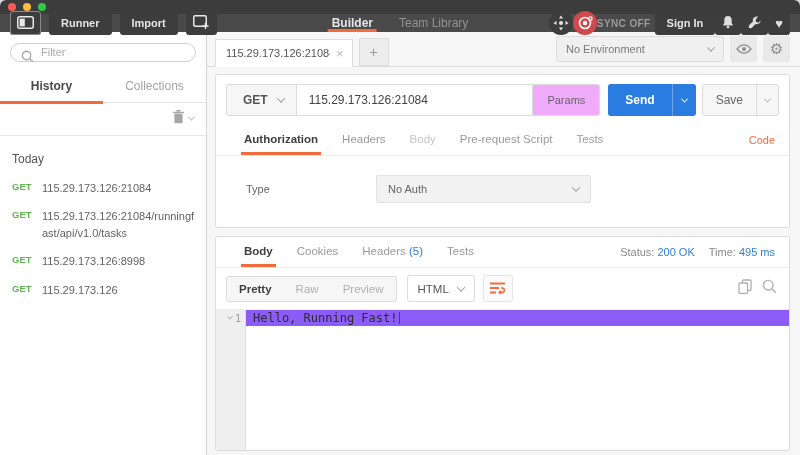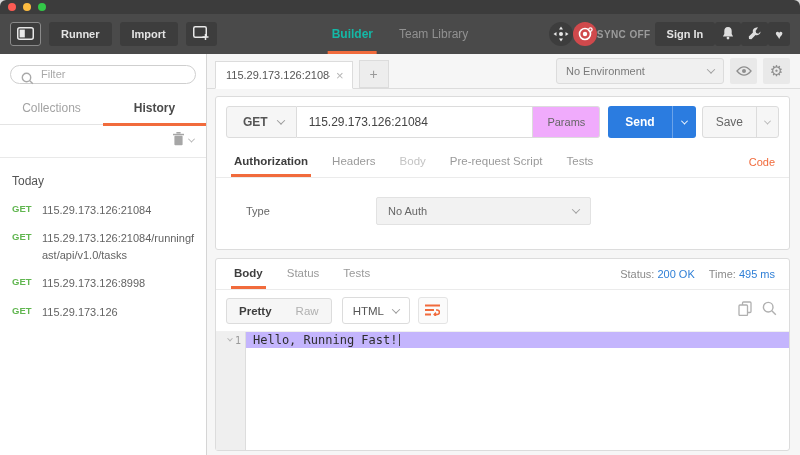"Runner" .topbar { height: 40px -> 18px }
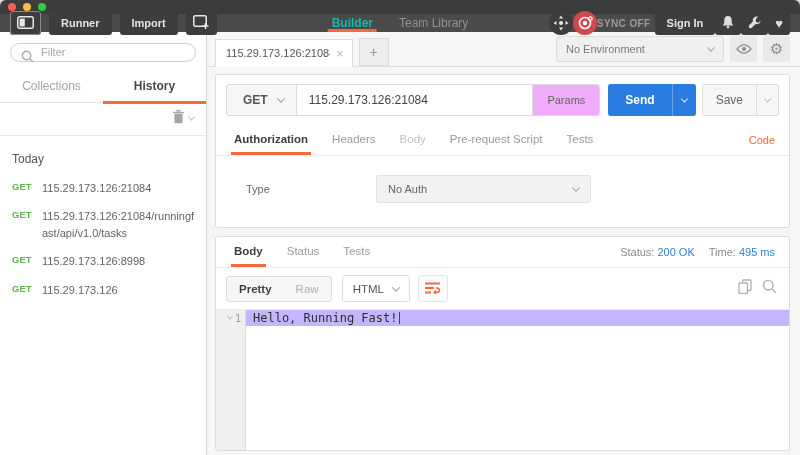"Builder" .center-tab.active { color: #14b8a6 -> #e5e5e5 }
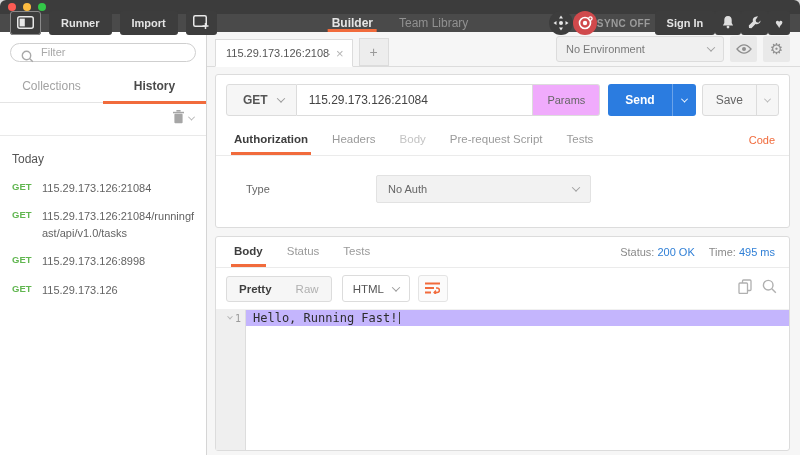"Collections" div.side-tab { order: before "History" -> after "History" }
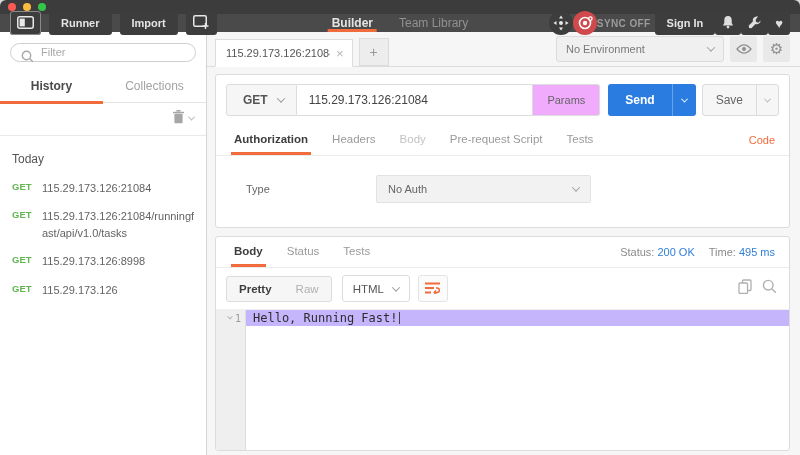"Authorization" .rtab:first-child { margin-left: 8px -> 18px }
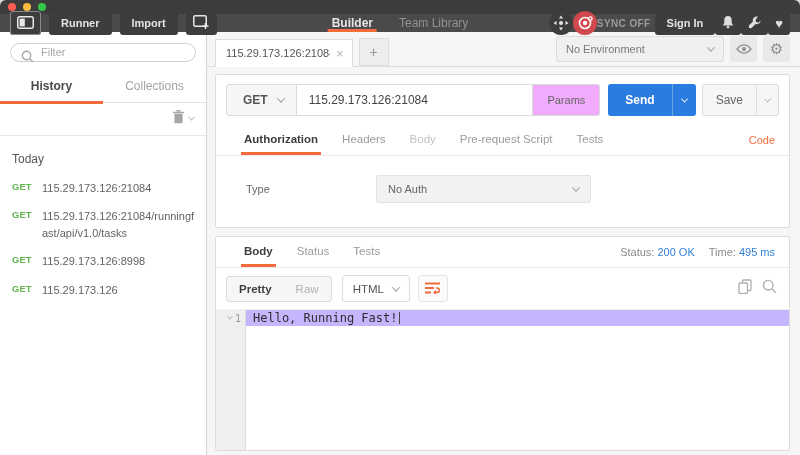"Status" span { text: Status -> Cookies }
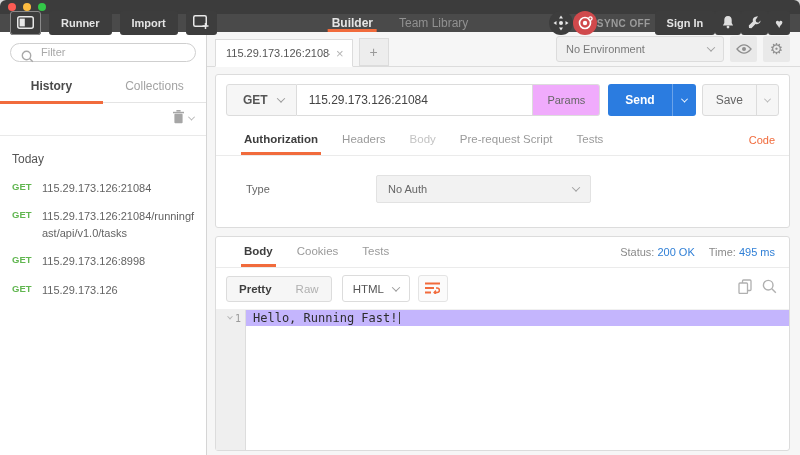"Headers (5)" div.rtab { html: none -> <div> <span>Headers</span> <span>(5)</span> </div> }
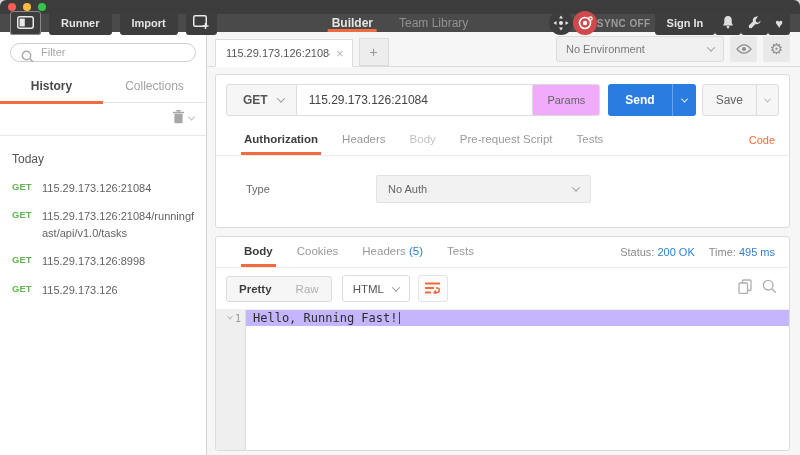"Preview" div.view-seg { html: none -> <div><span>Preview</span></div> }
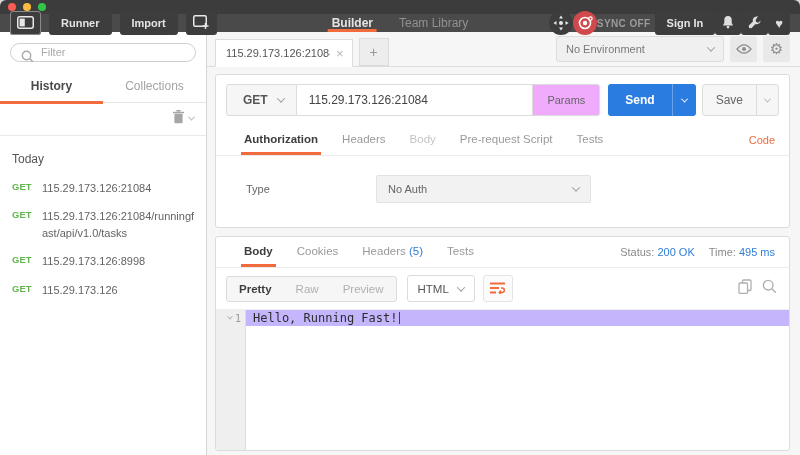"Hello, Running Fast!" .code-line.hl { background: #c4b5fd -> #8b5cf6 }
